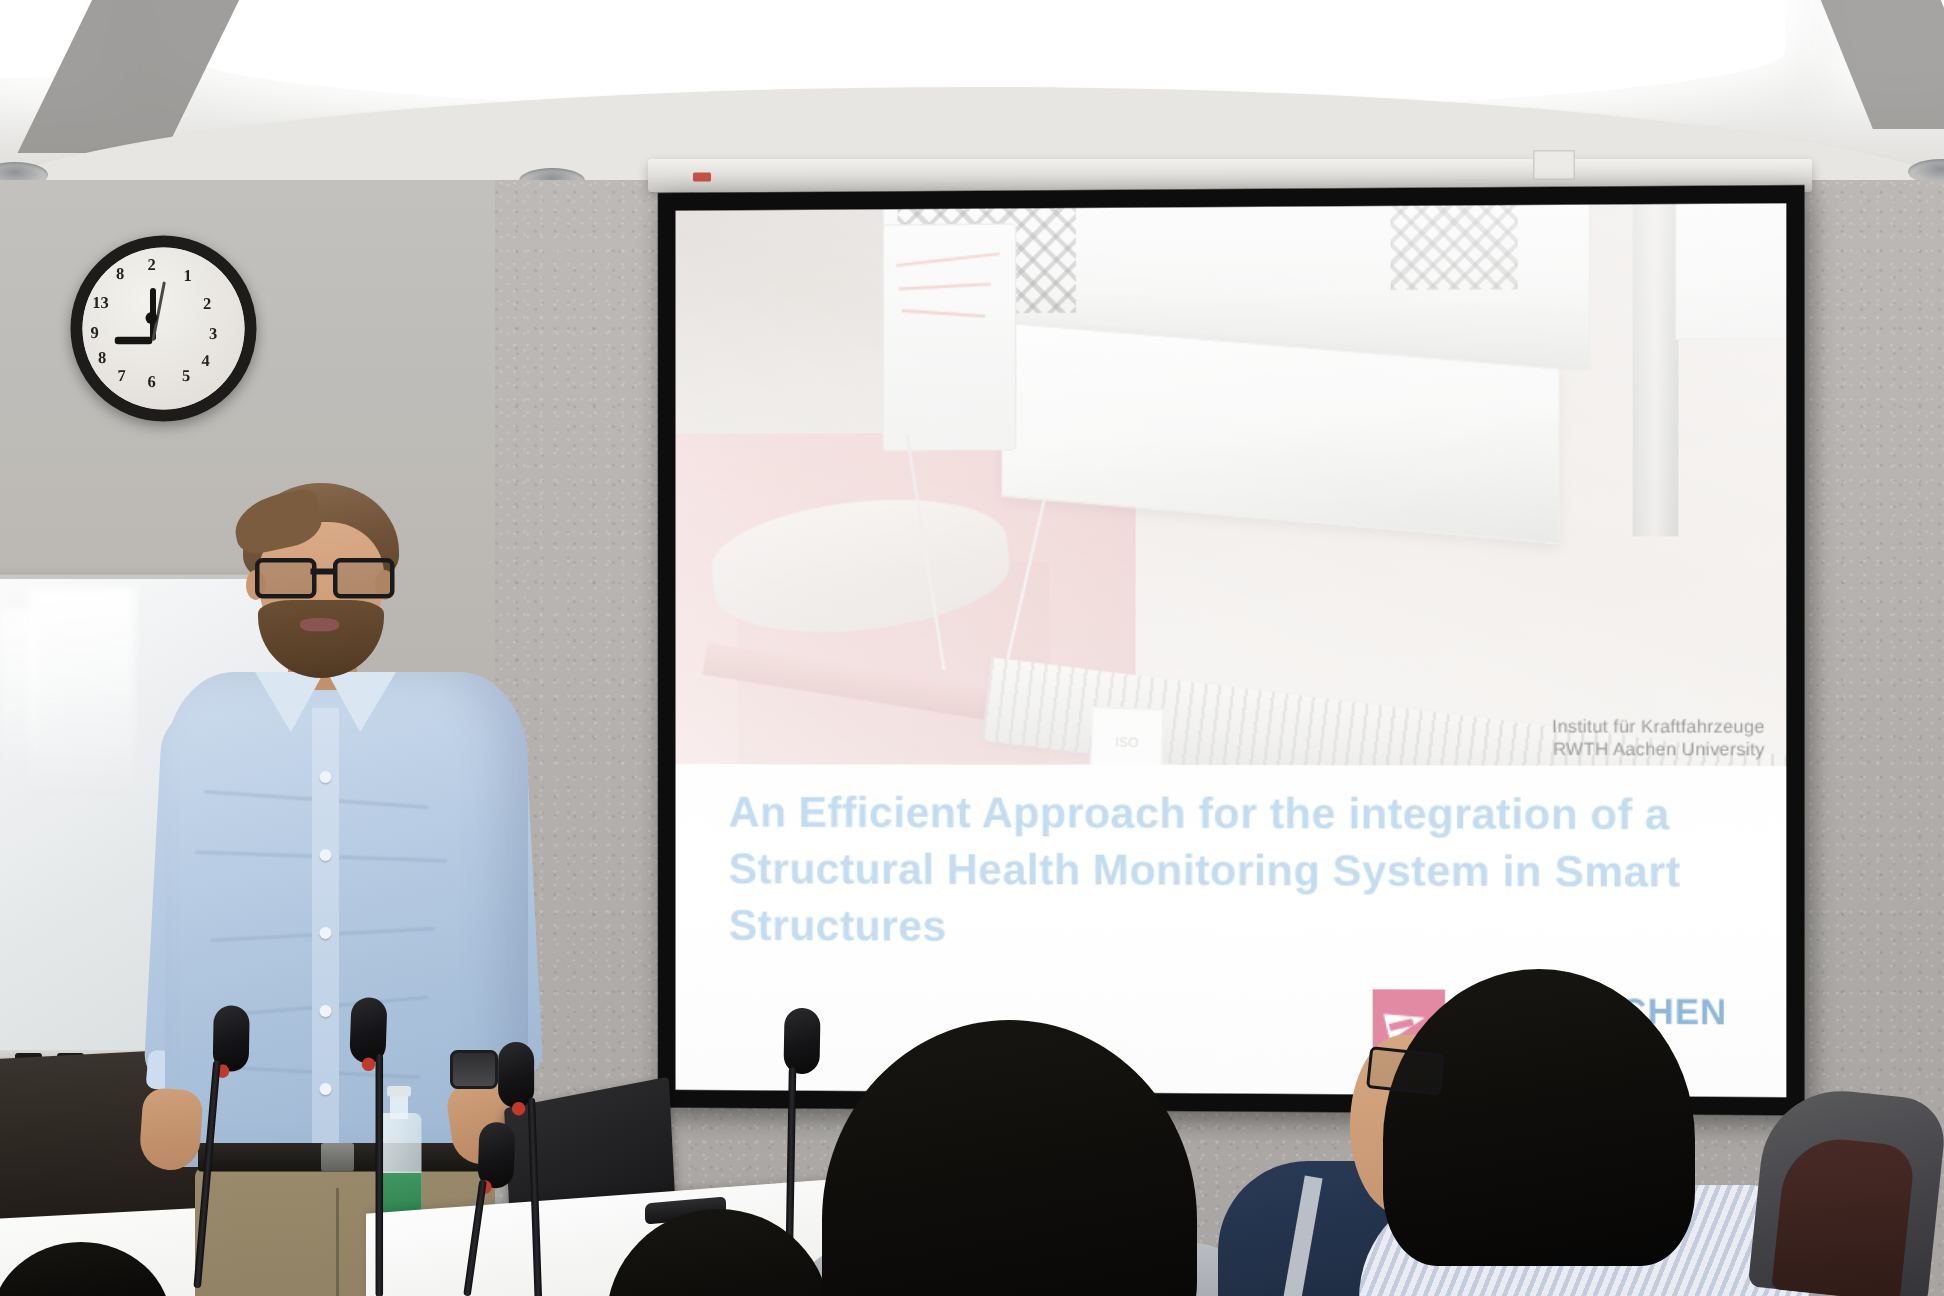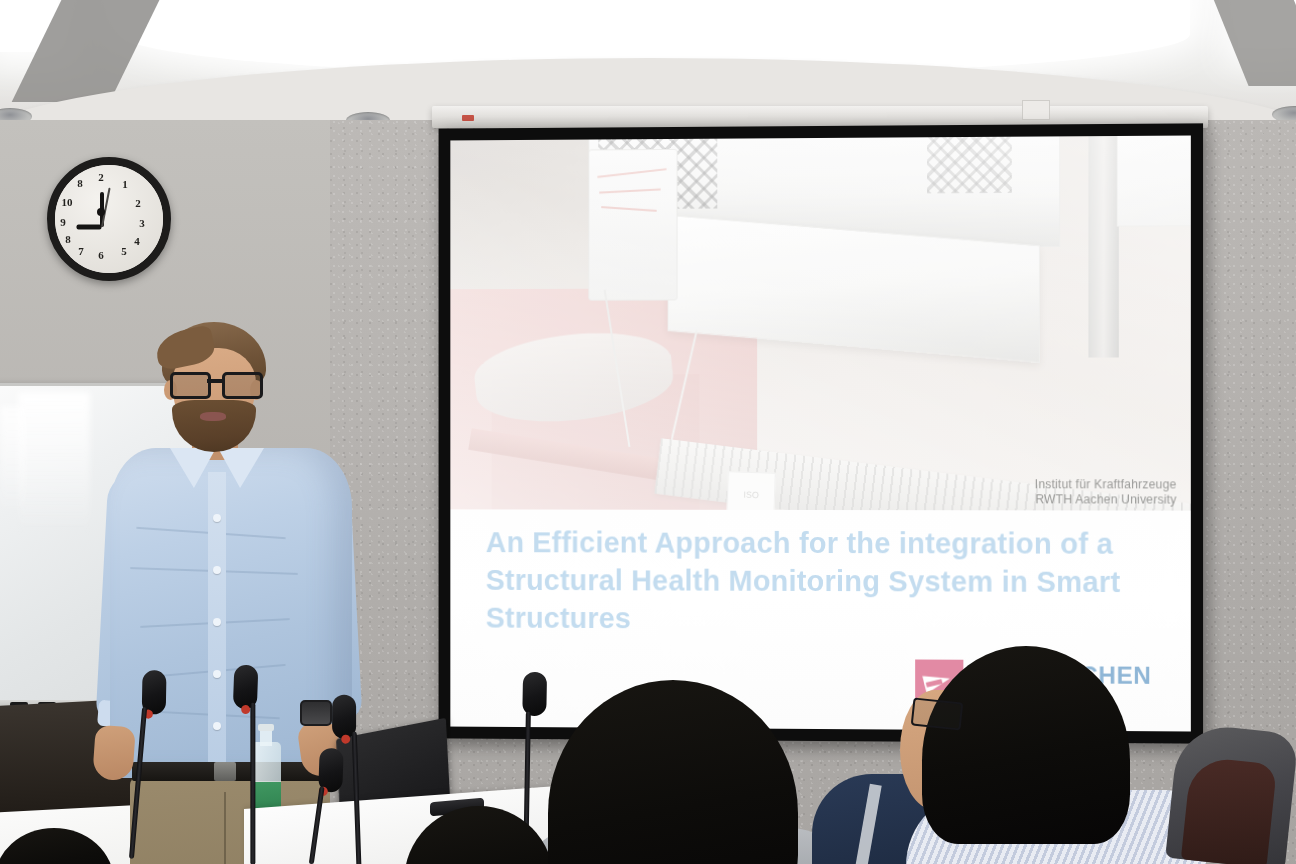"10" div.cnum { text: 10 -> 13 }
